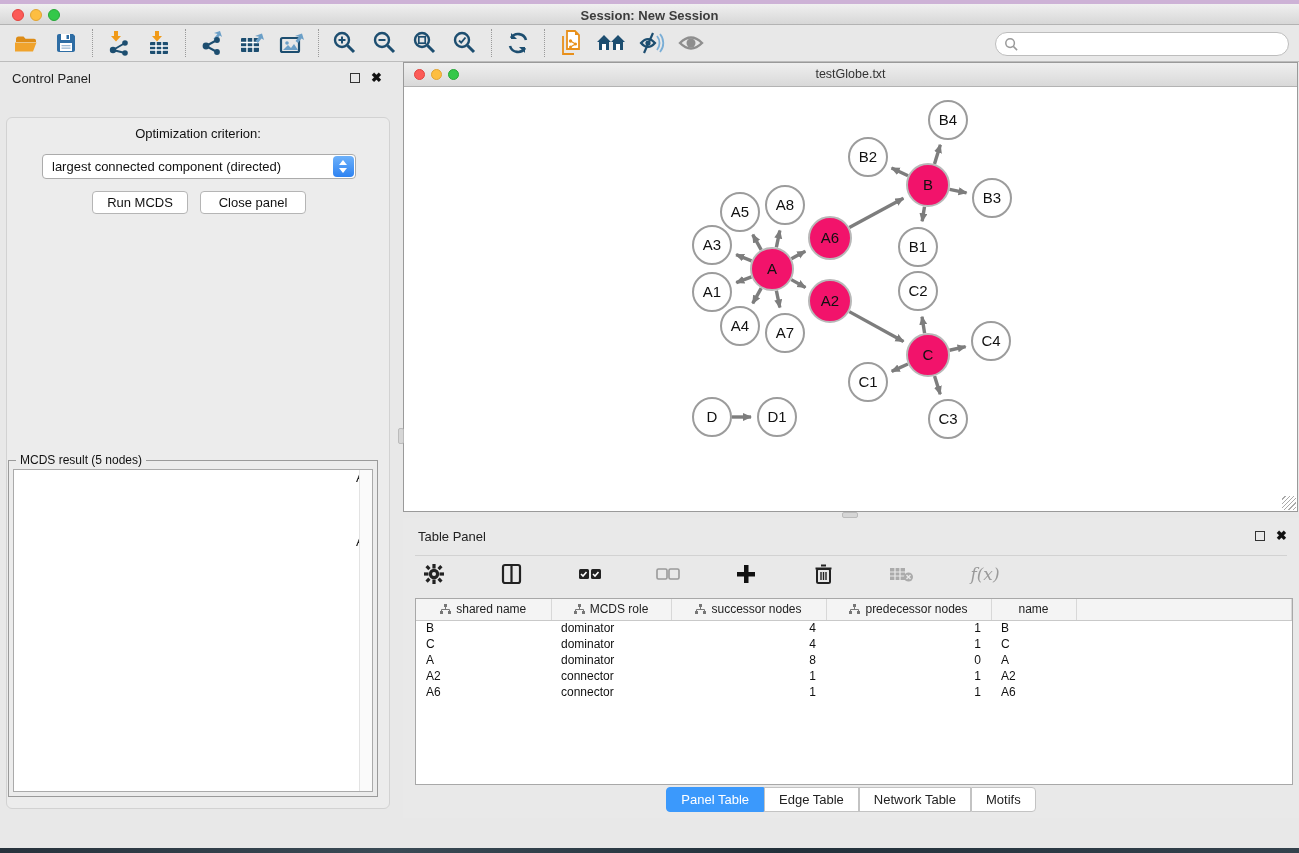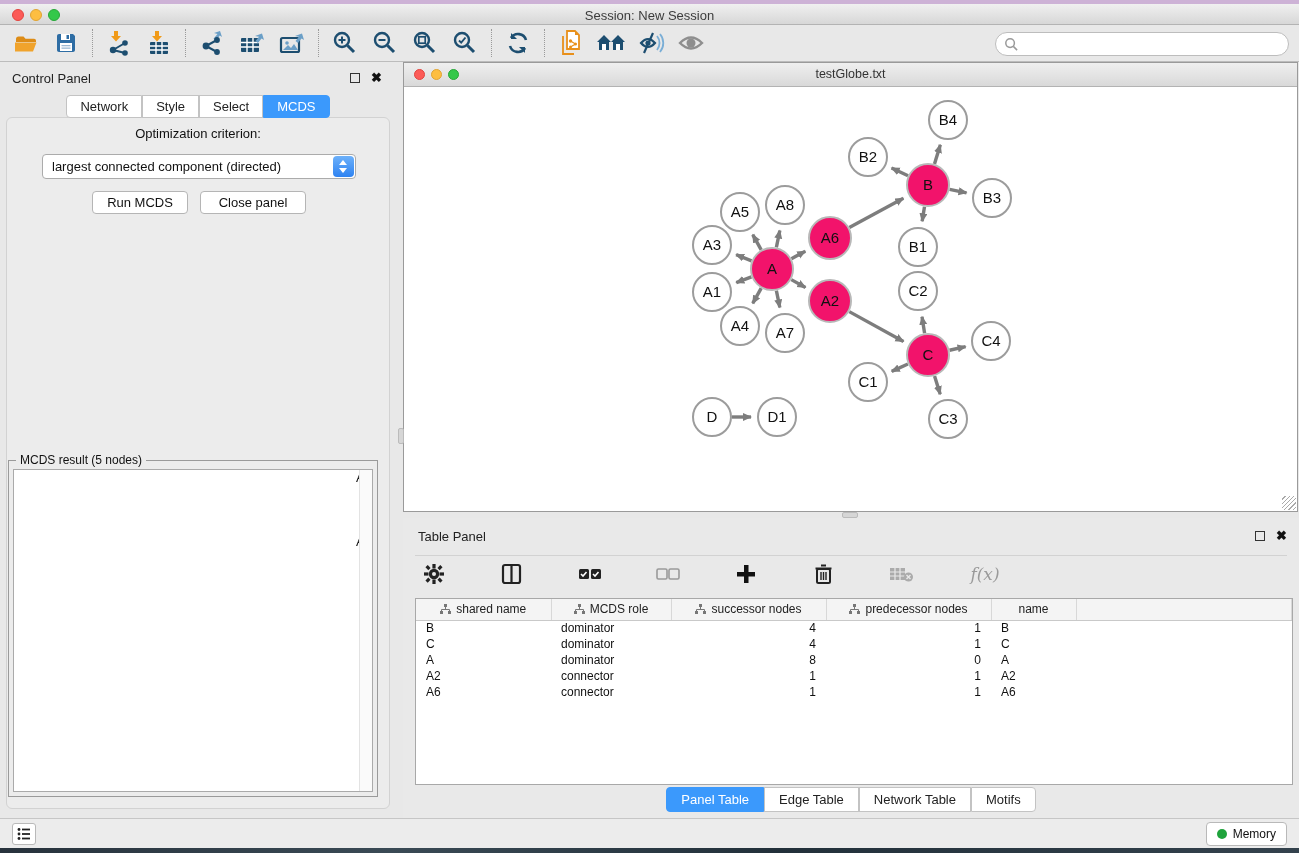"Session: New Session" .titlebar { font-weight: none -> bold }
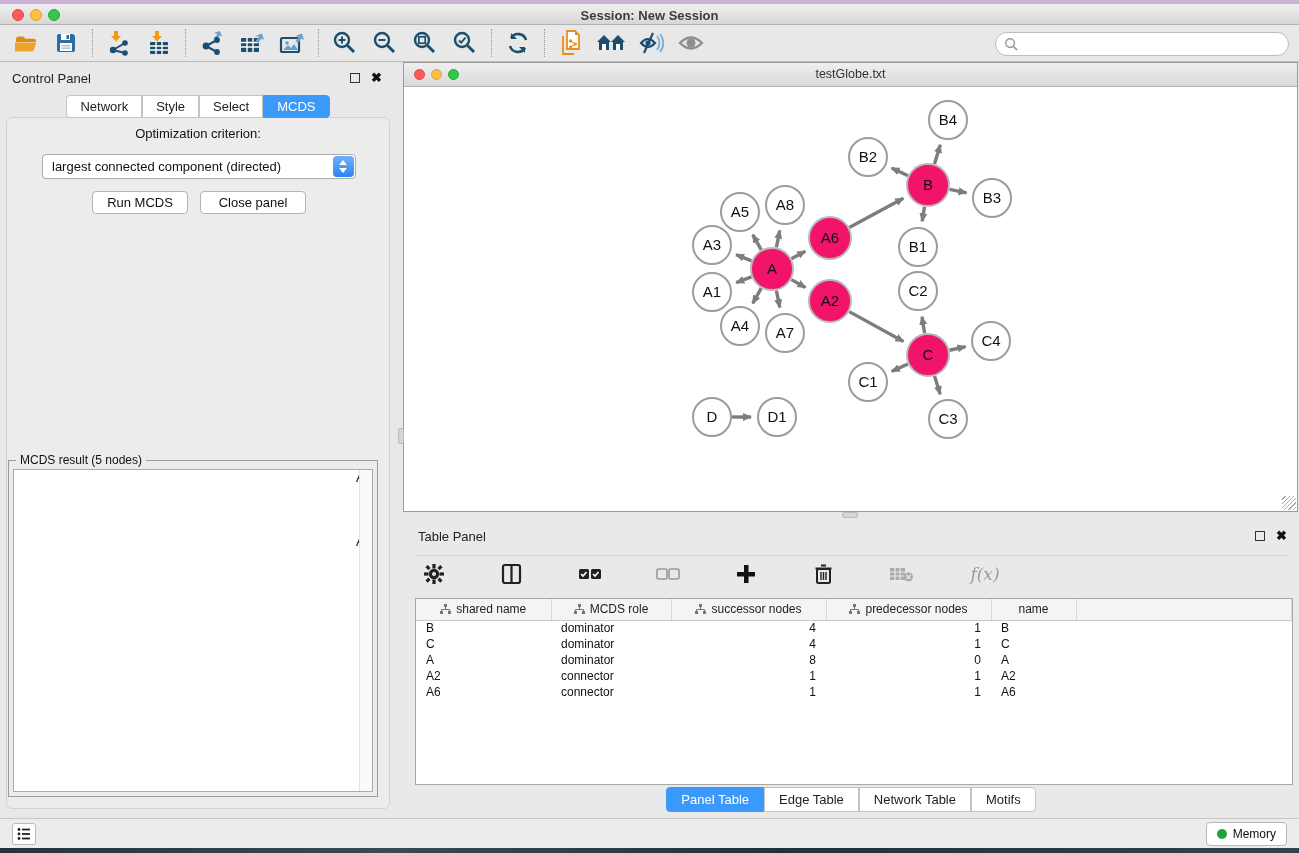"Network" div.cp-tabs { html: <div> <button>Network</button> <button>Style</button> <button>Select</button> <button>MCDS</button> </div> -> none }
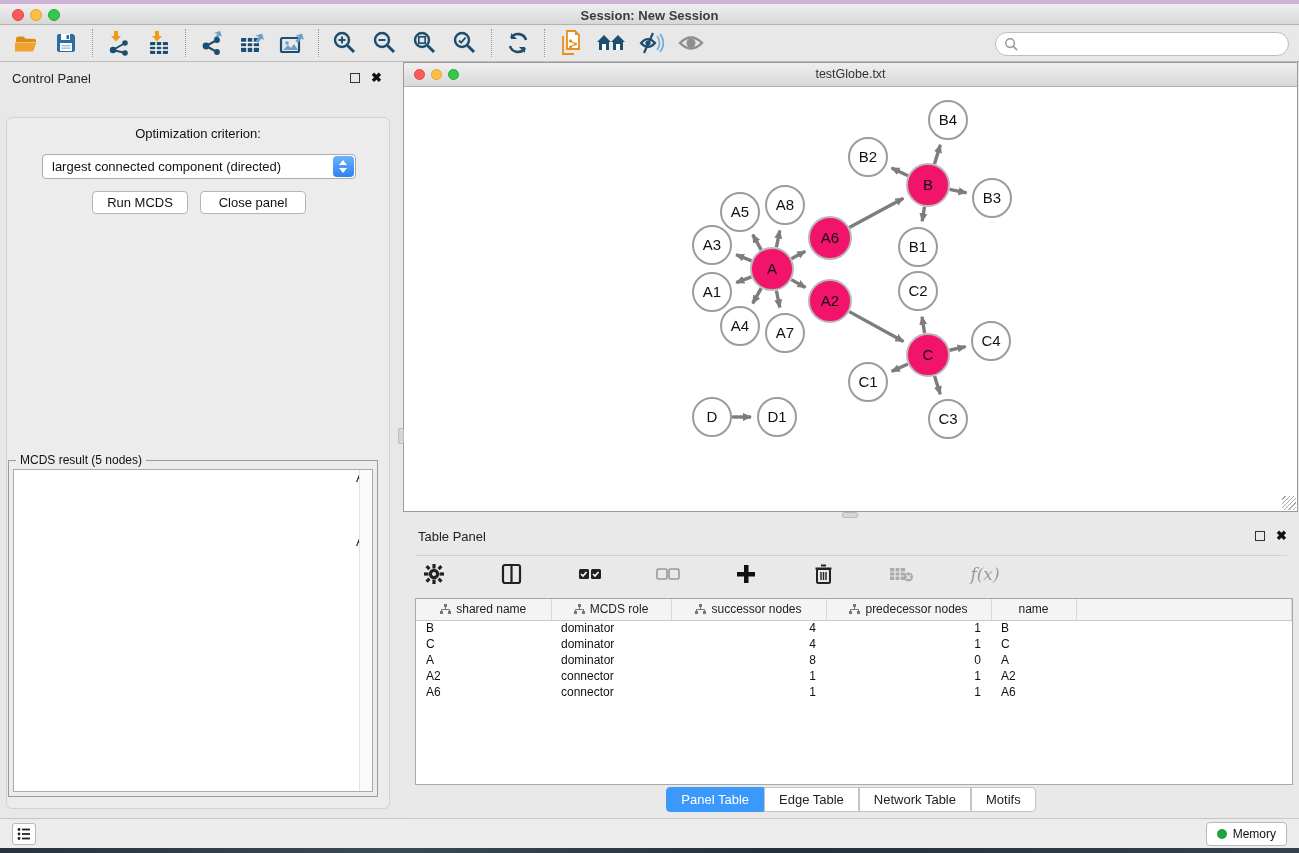"Memory" div.statusbar { html: <div> <div> <svg> <circle></circle> <rect></rect> <circle></circle> <rect></rect> <circle></circle> <rect></rect> </svg> </div> <div> <span></span> <span>Memory</span> </div> </div> -> none }
